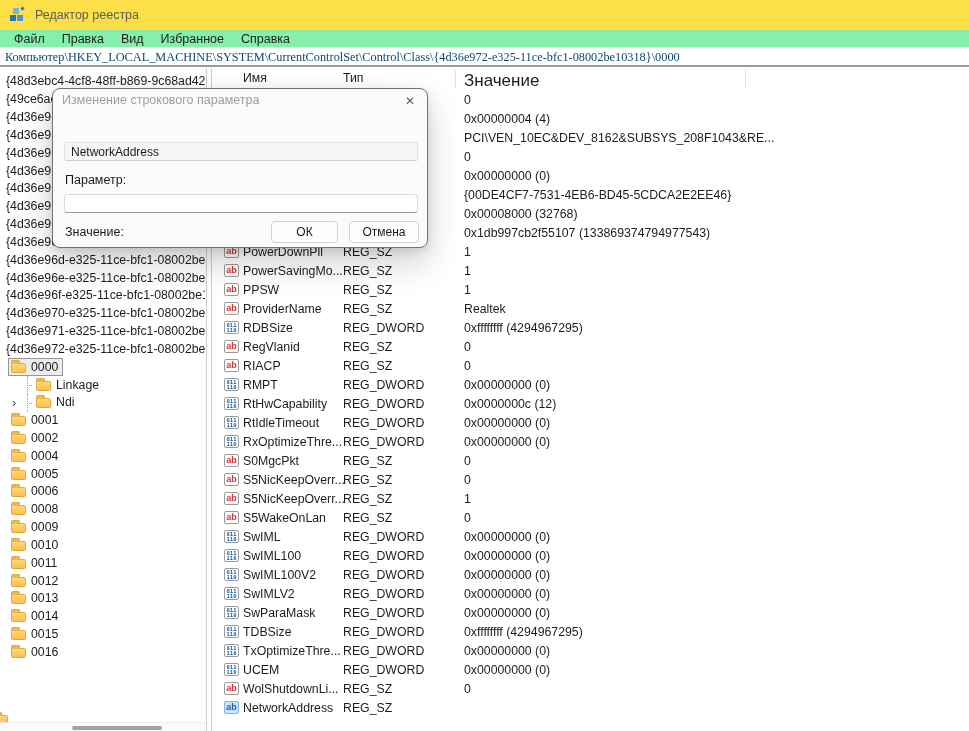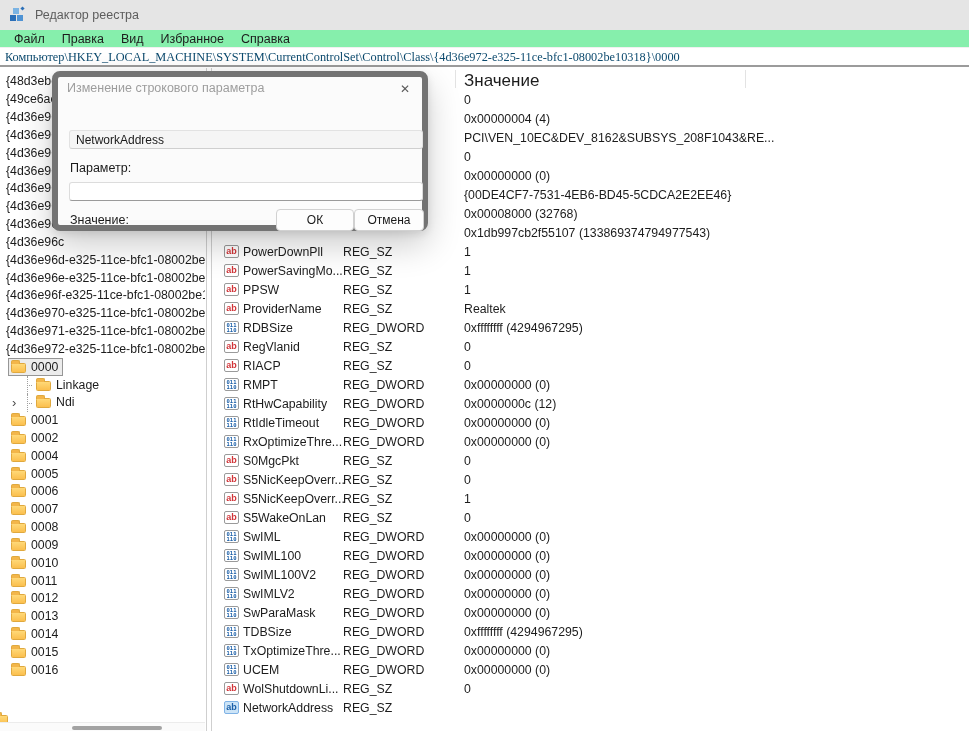"Редактор реестра" .titlebar { background: #e5e5e5 -> #fde047 }
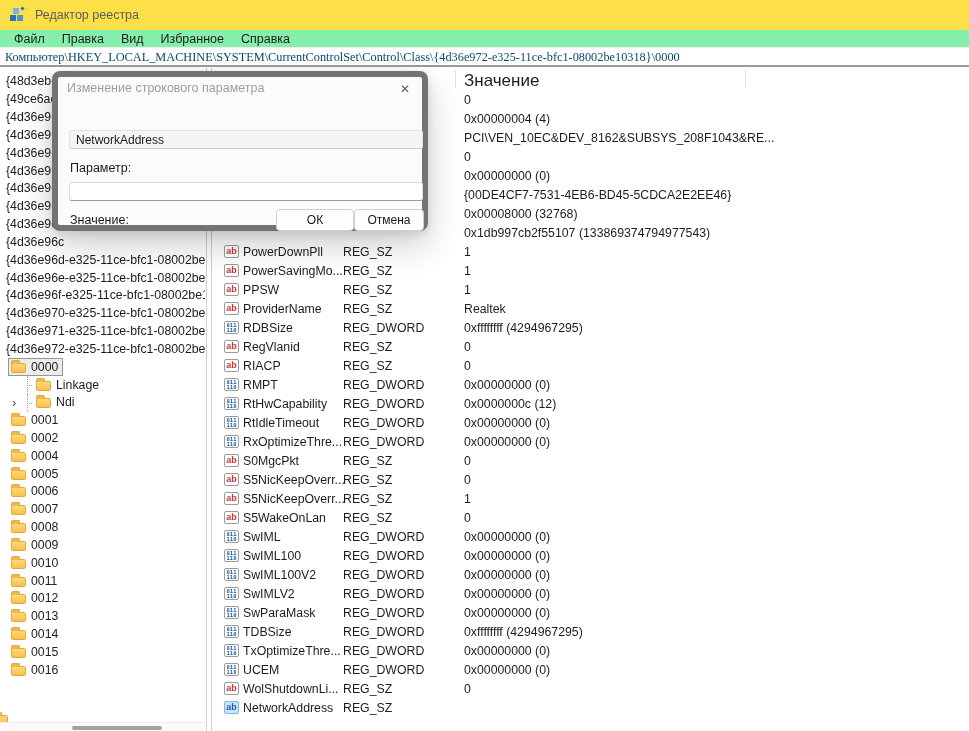"Изменение строкового параметра" .dialog { border: 6px solid #737373 -> 1px solid #737373; top: 71px -> 88px }
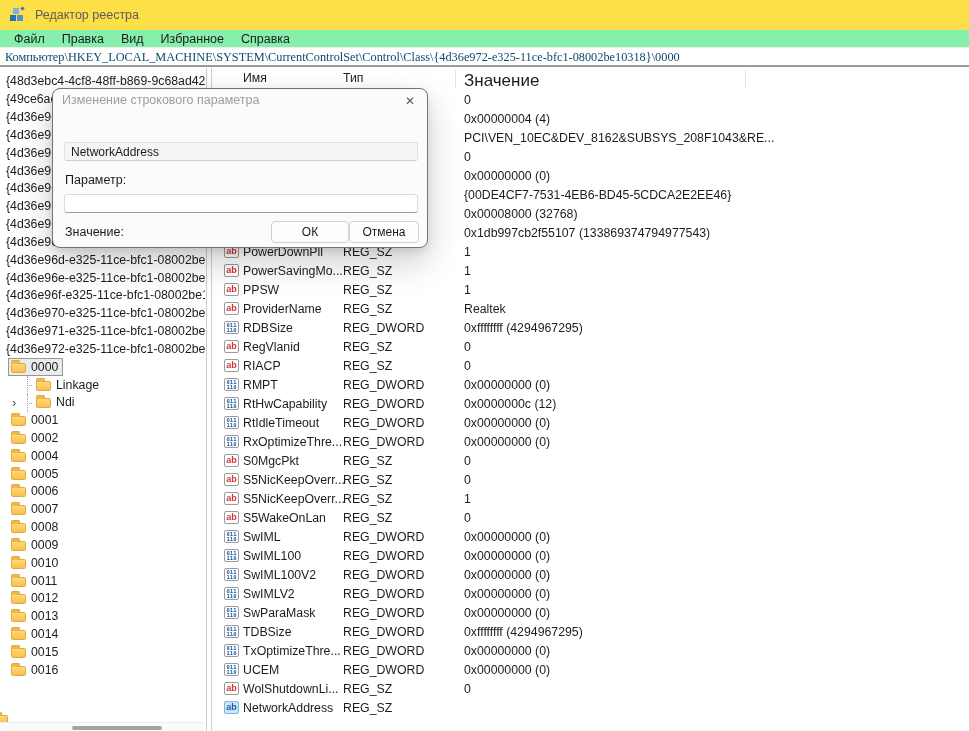"ОК" .btn-ok { width: 78px -> 67px }
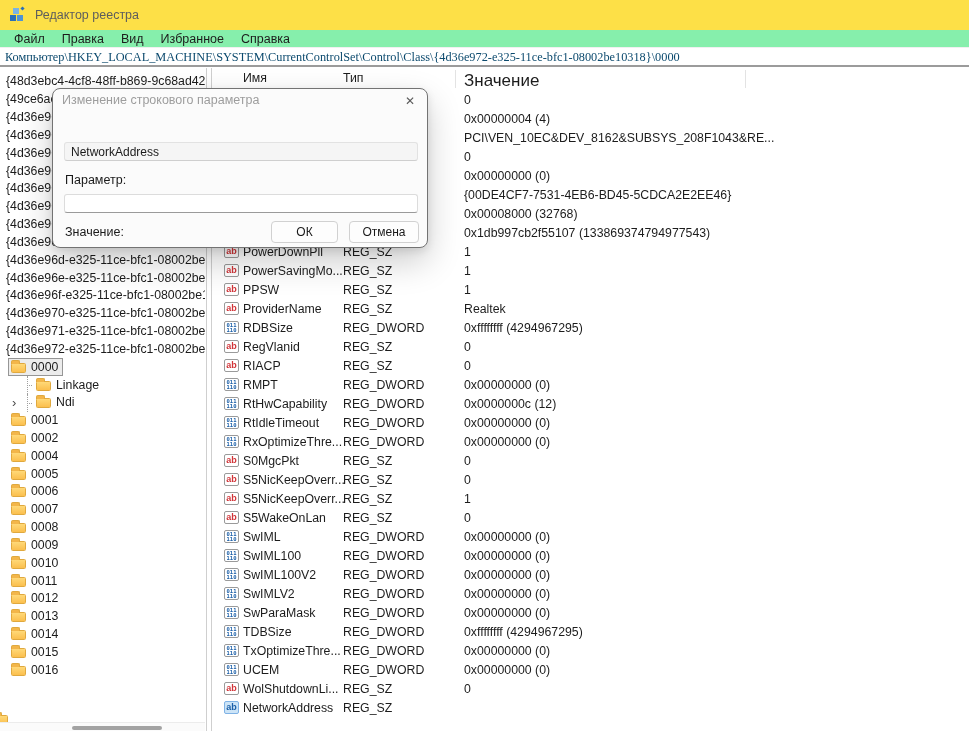"0007" div.t-row { html: <div> <span> <span></span> <span>0007</span> </span> </div> -> none }
